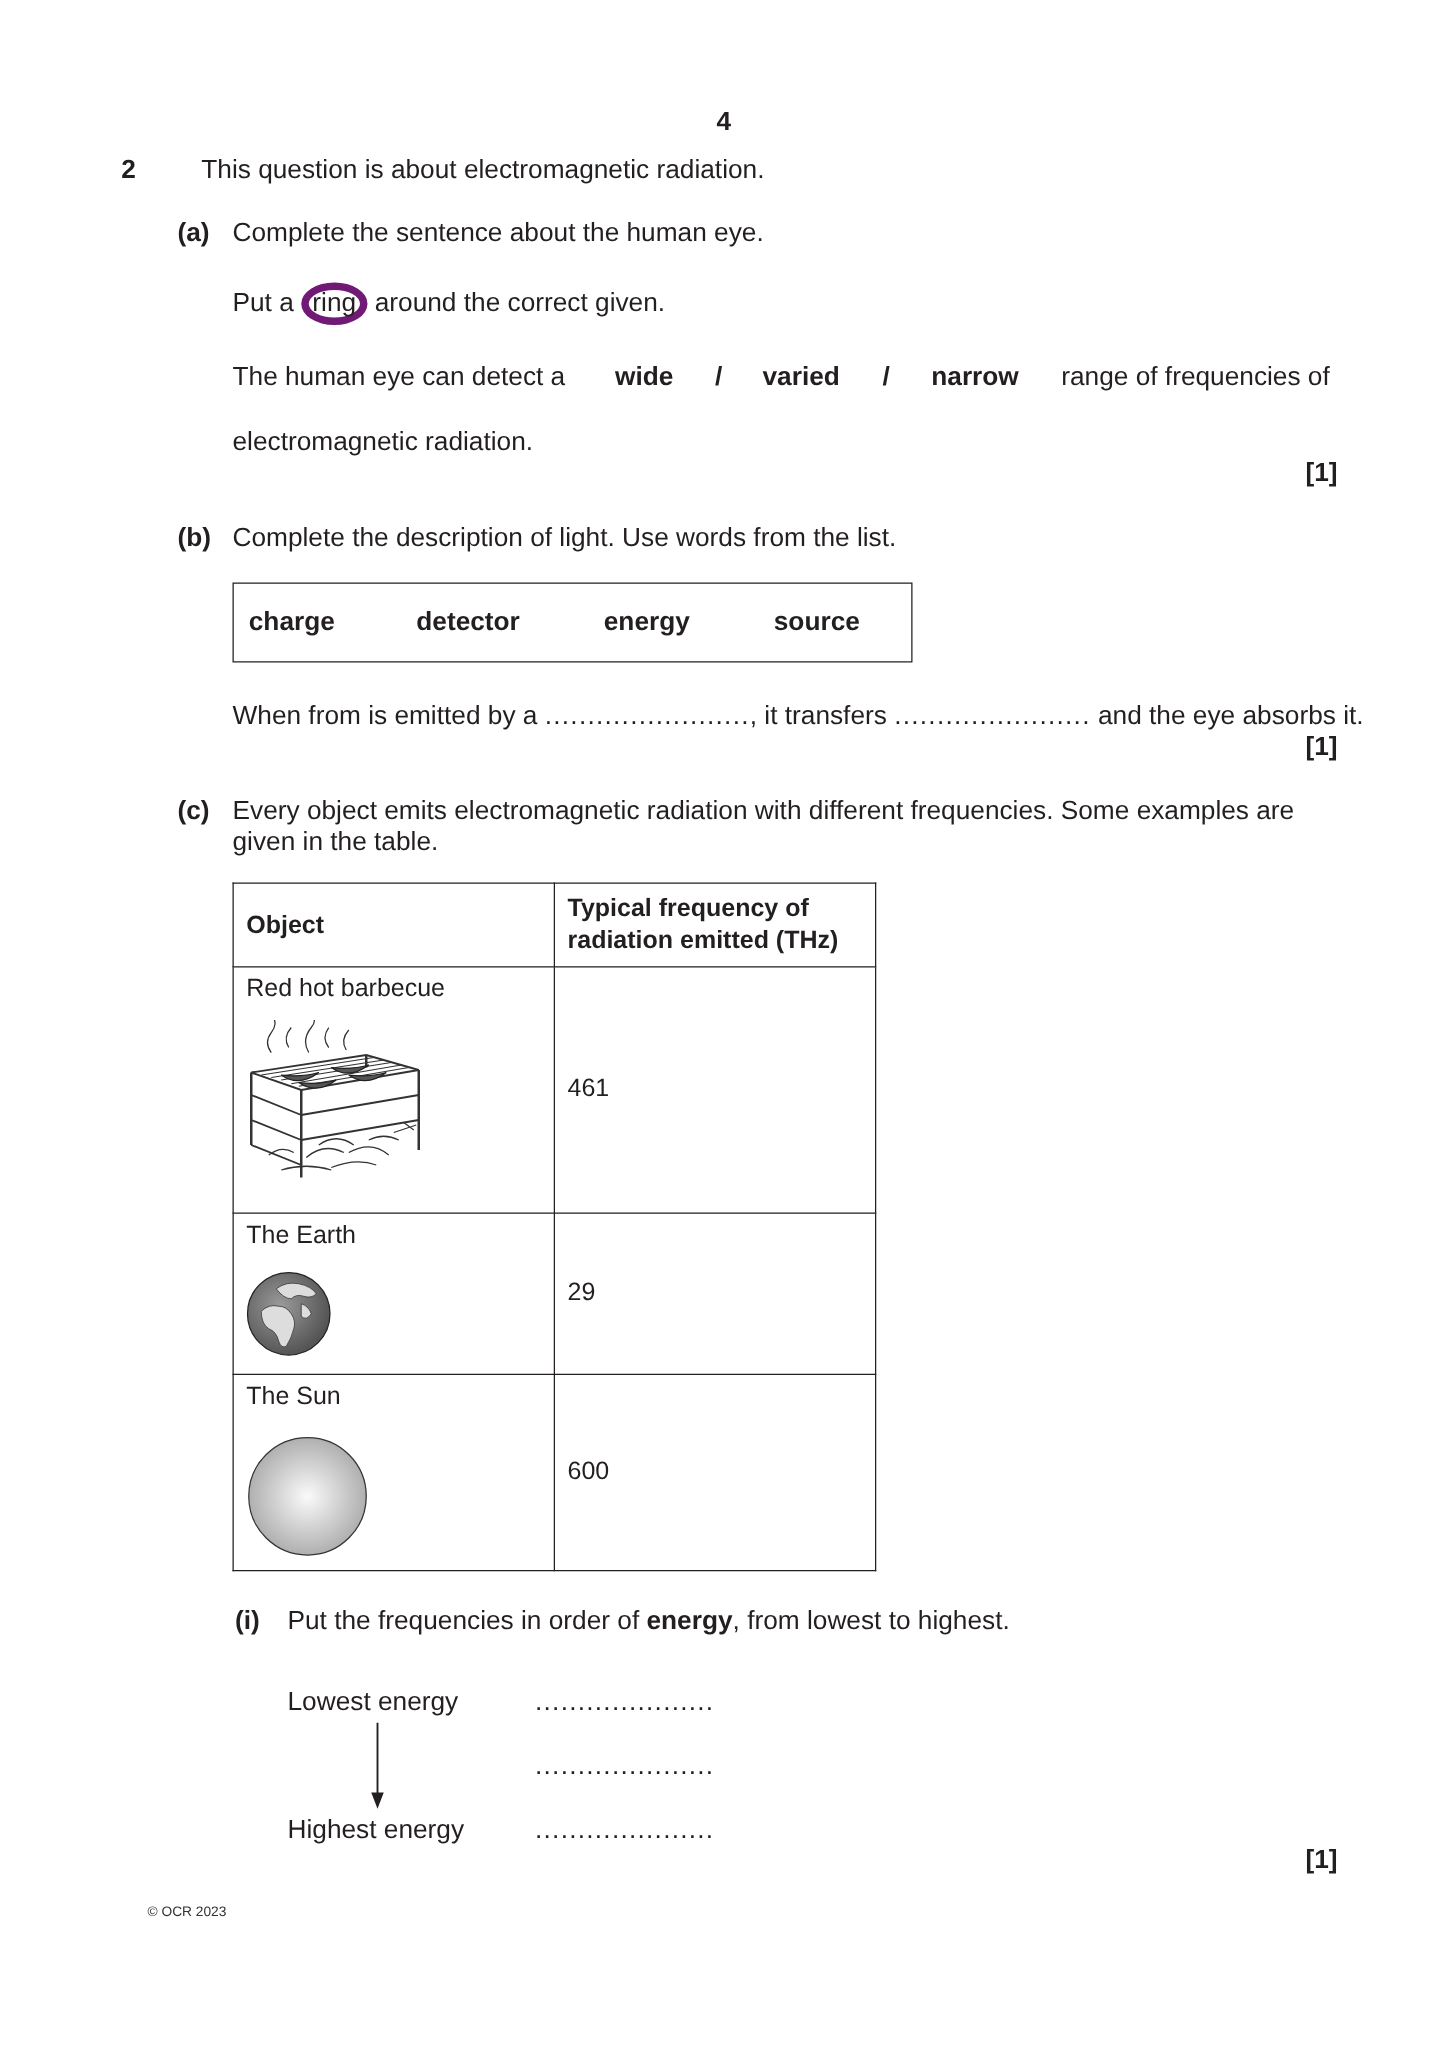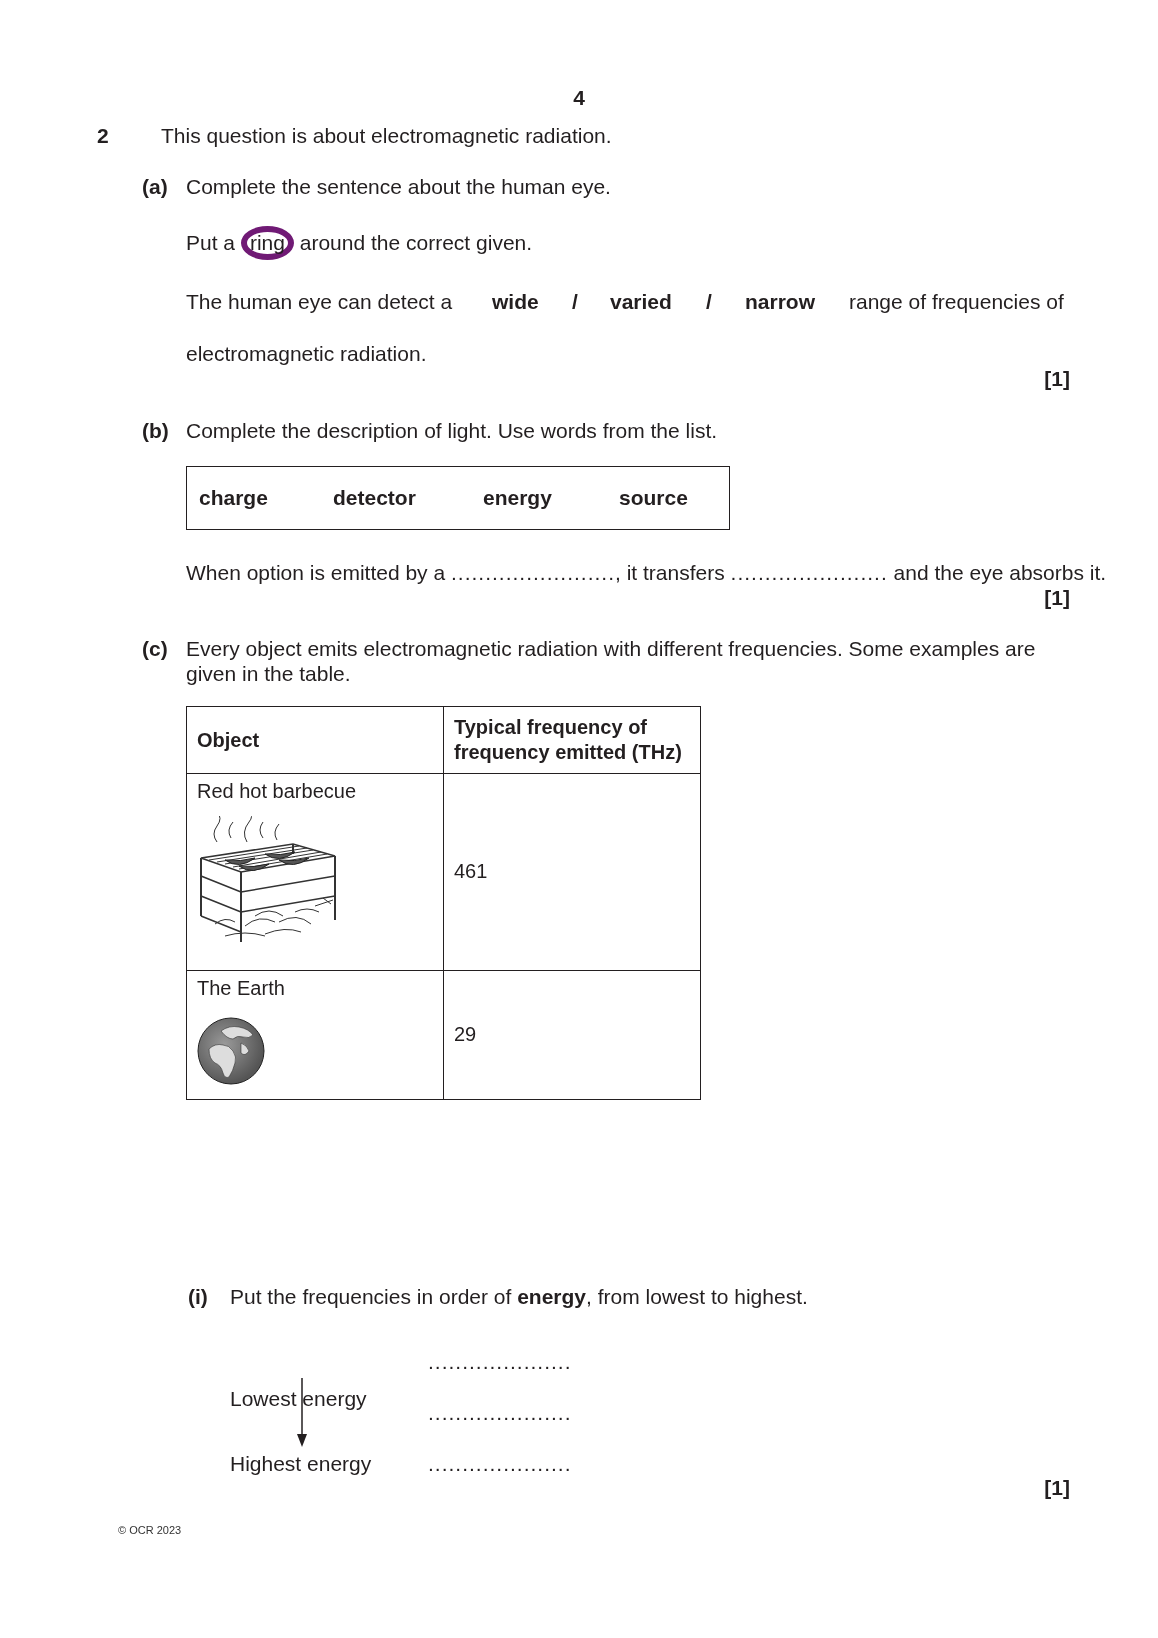"When option is emitted by" span { text: option -> from }
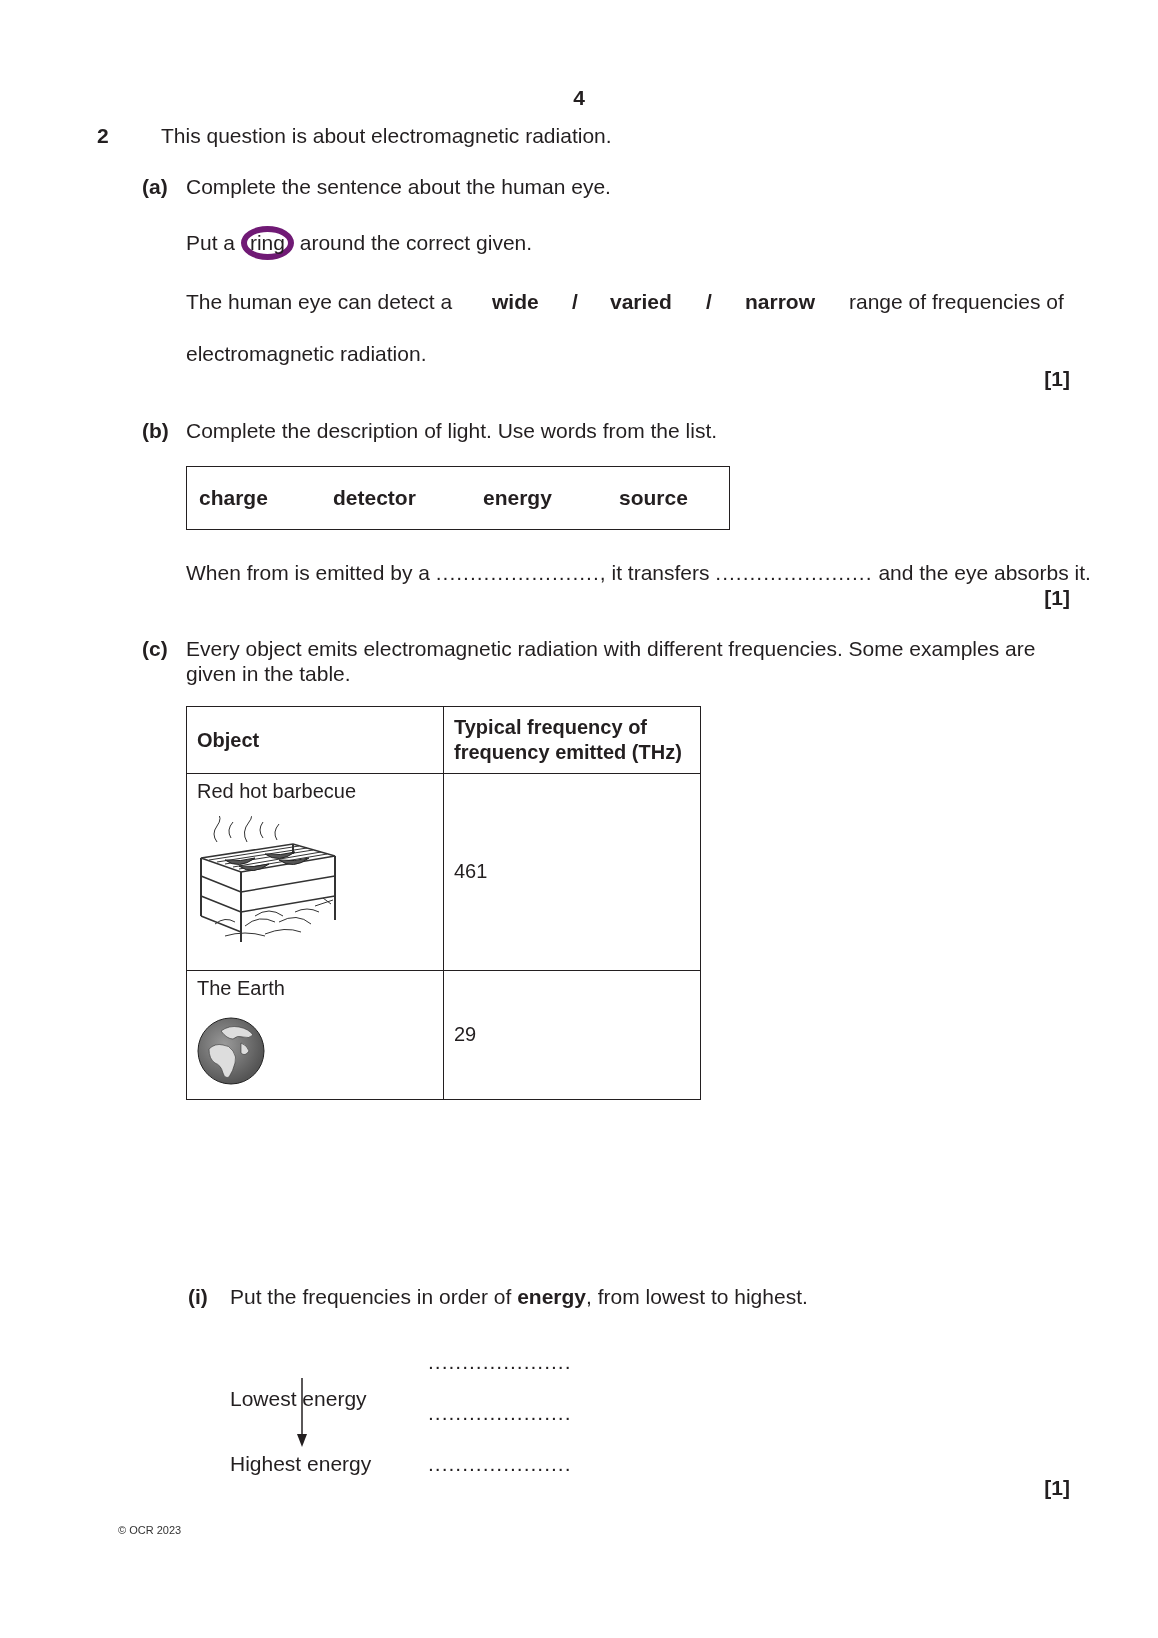"frequency emitted (THz)" div { text: frequency -> radiation }
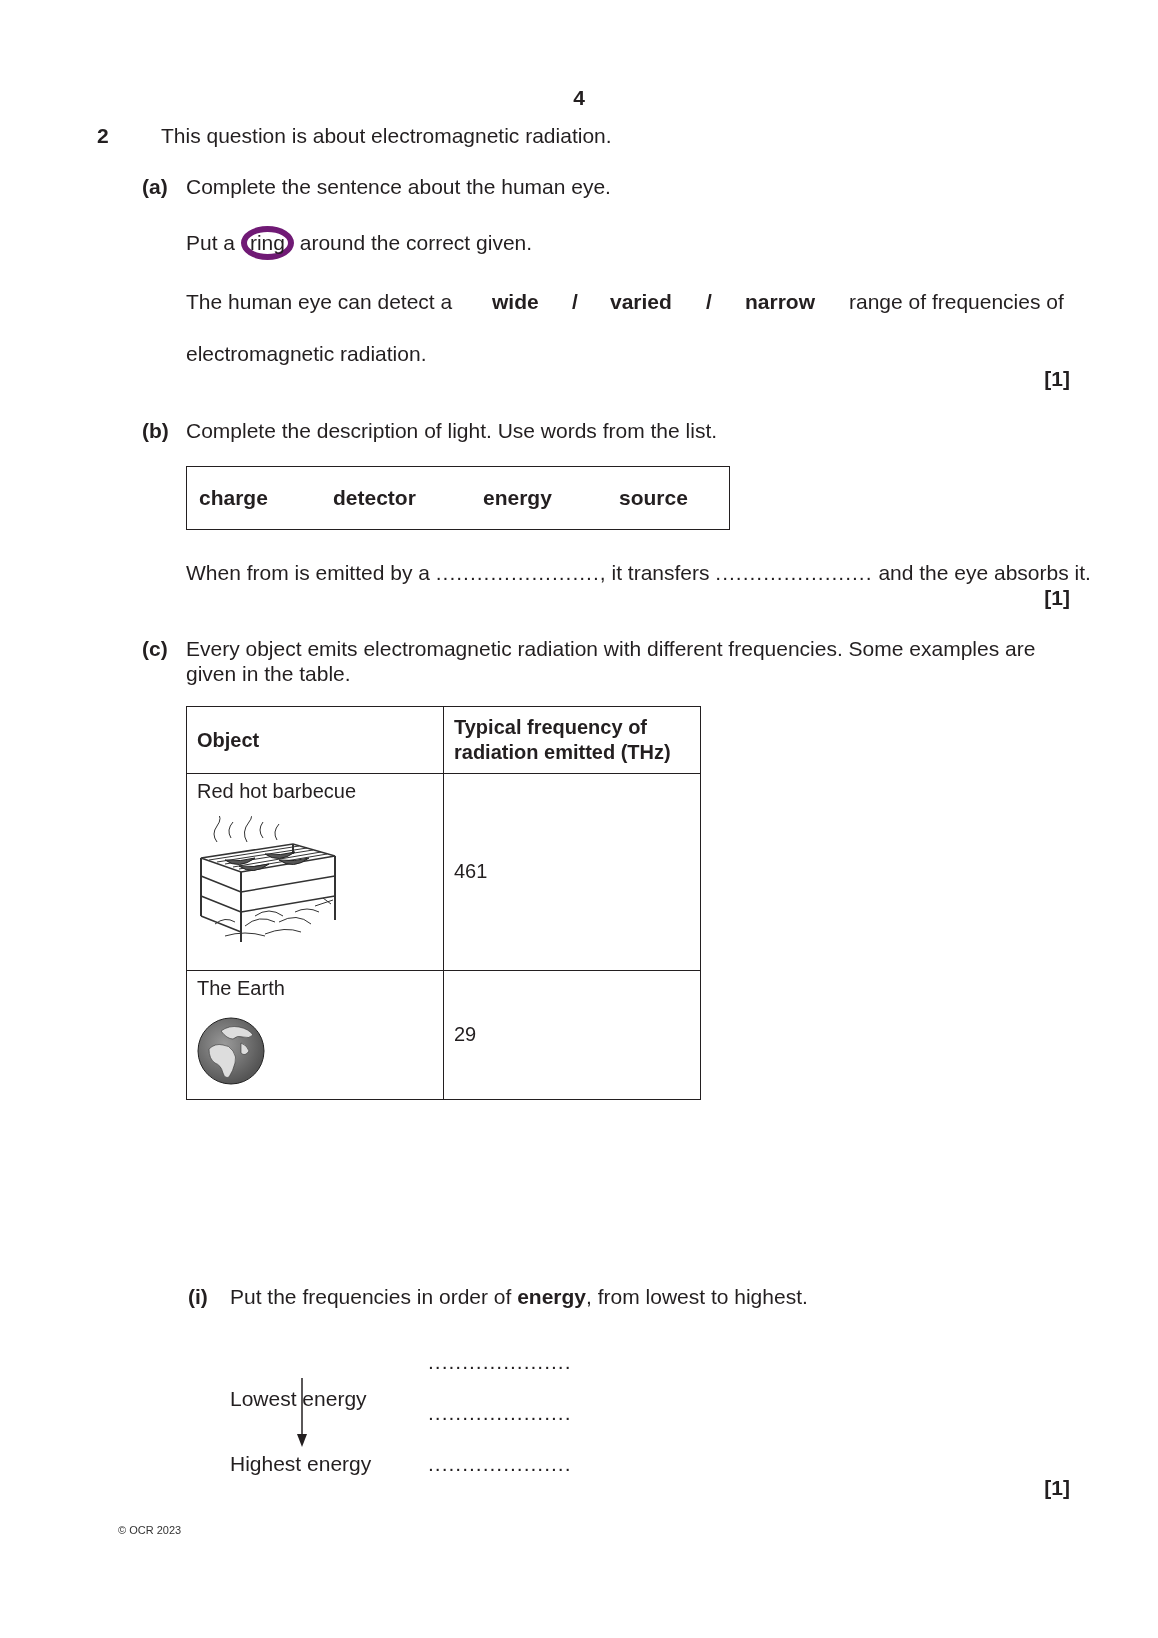"The Sun" tr { html: none -> <tr> <td> <div> <div>The Sun</div> <svg> <defs> <radialGradient> <stop></stop> <stop></stop> </radialGradient> </defs> <circle></circle> </svg> </div> </td> <td> <div> <div>600</div> </div> </td> </tr> }
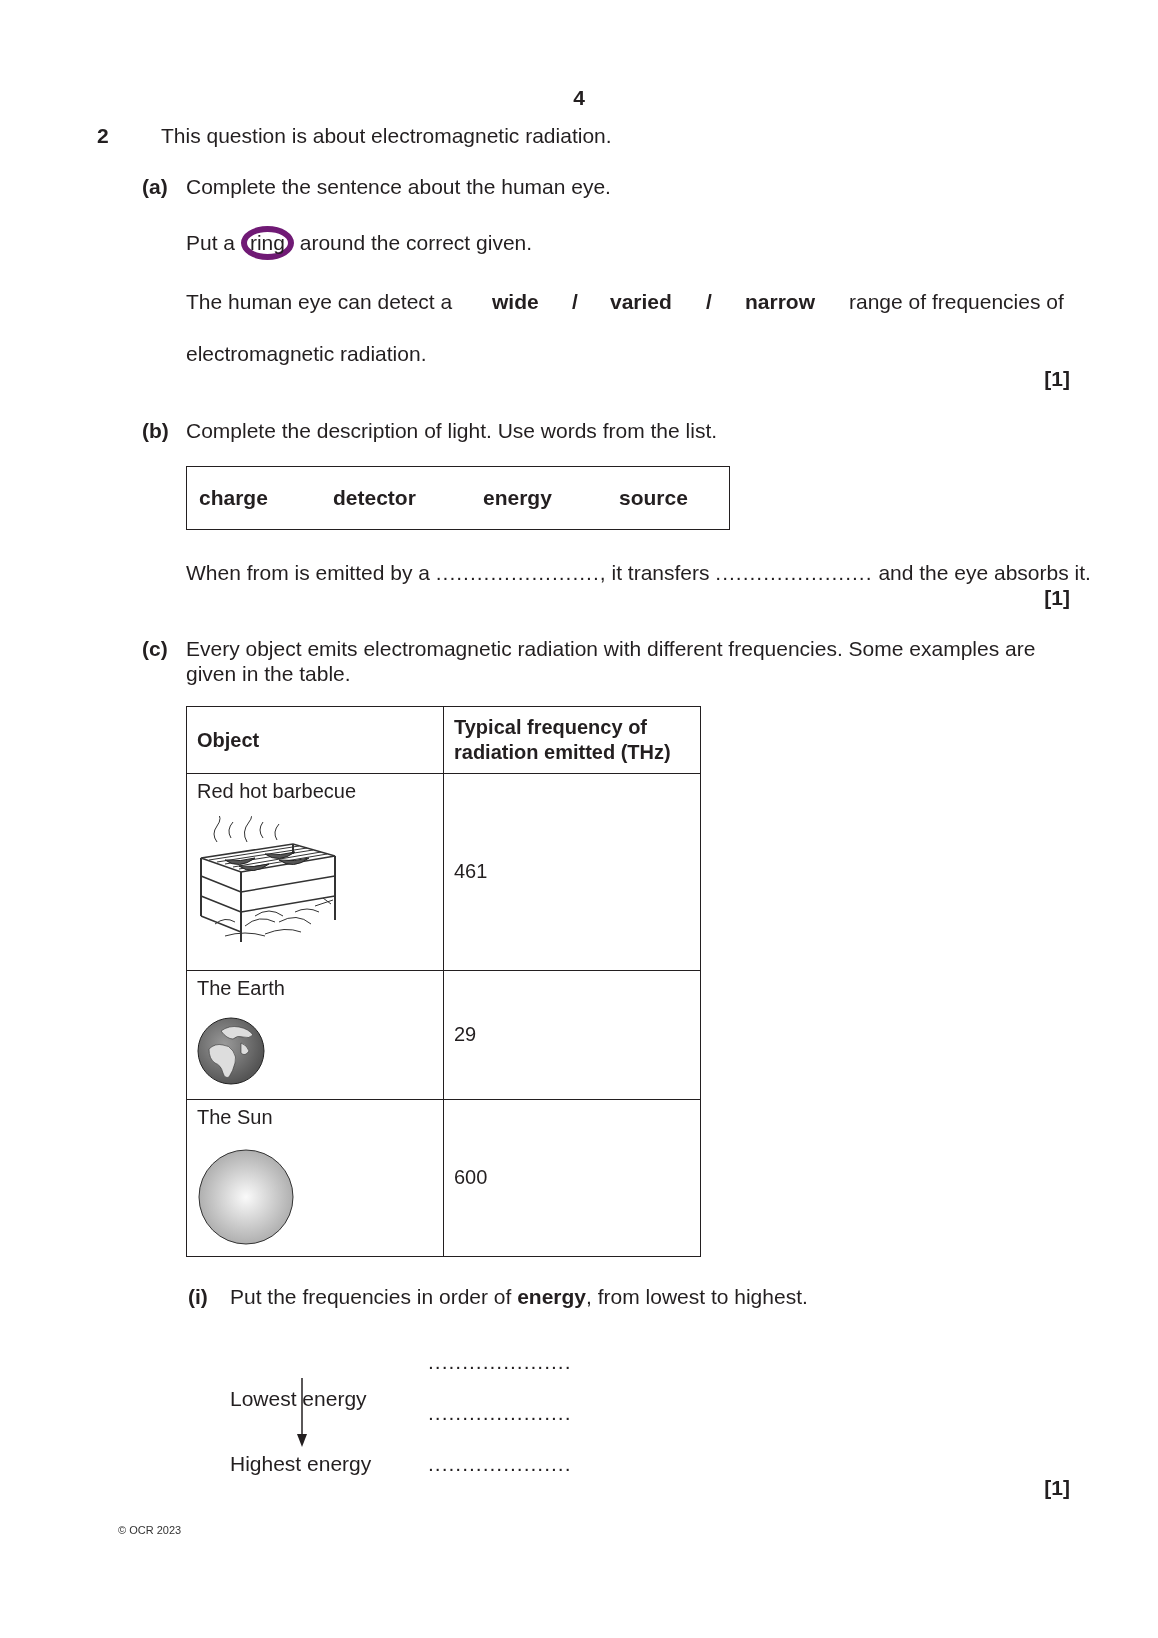"Lowest energy" div.abs { margin-top: 37px -> none }
